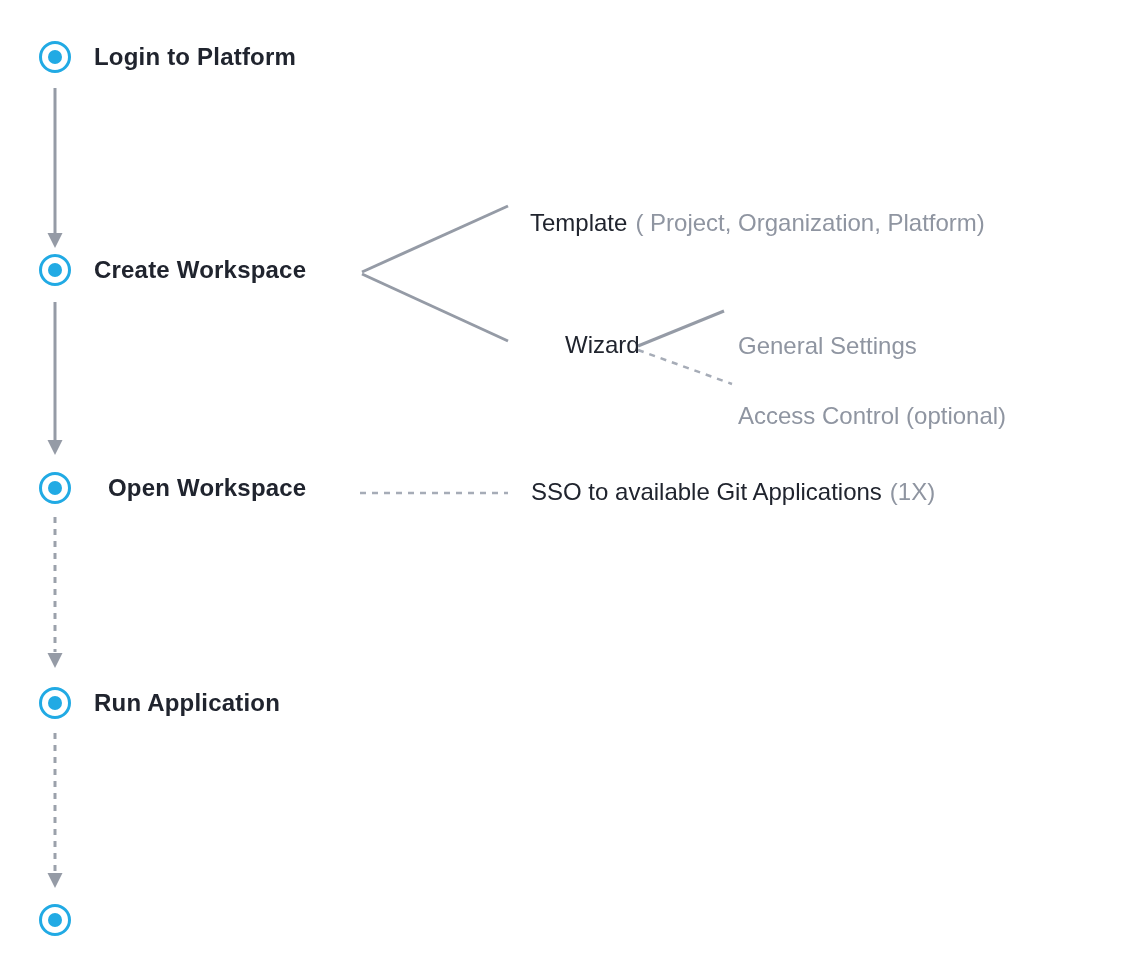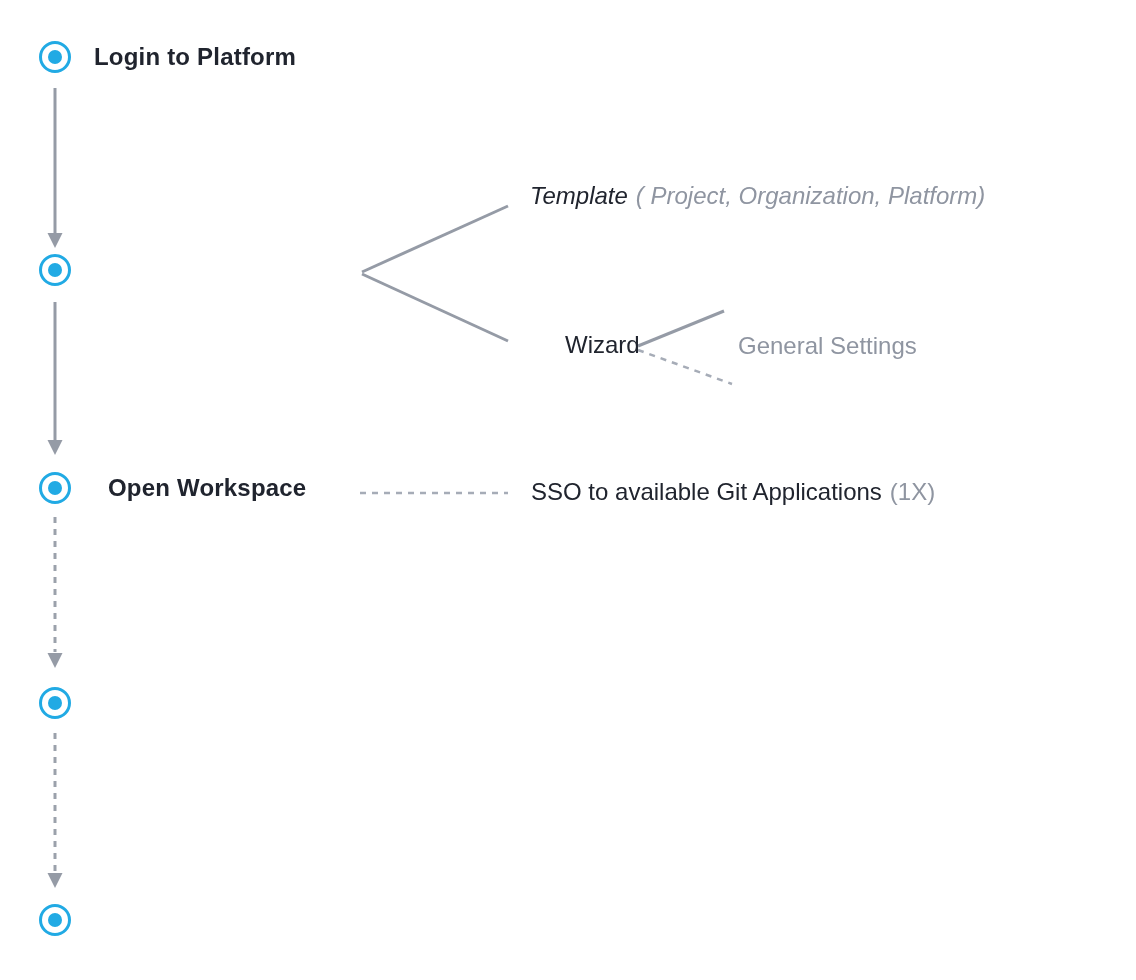"Template ( Project, Organization," div.label { font-style: italic -> none; top: 196px -> 223px }
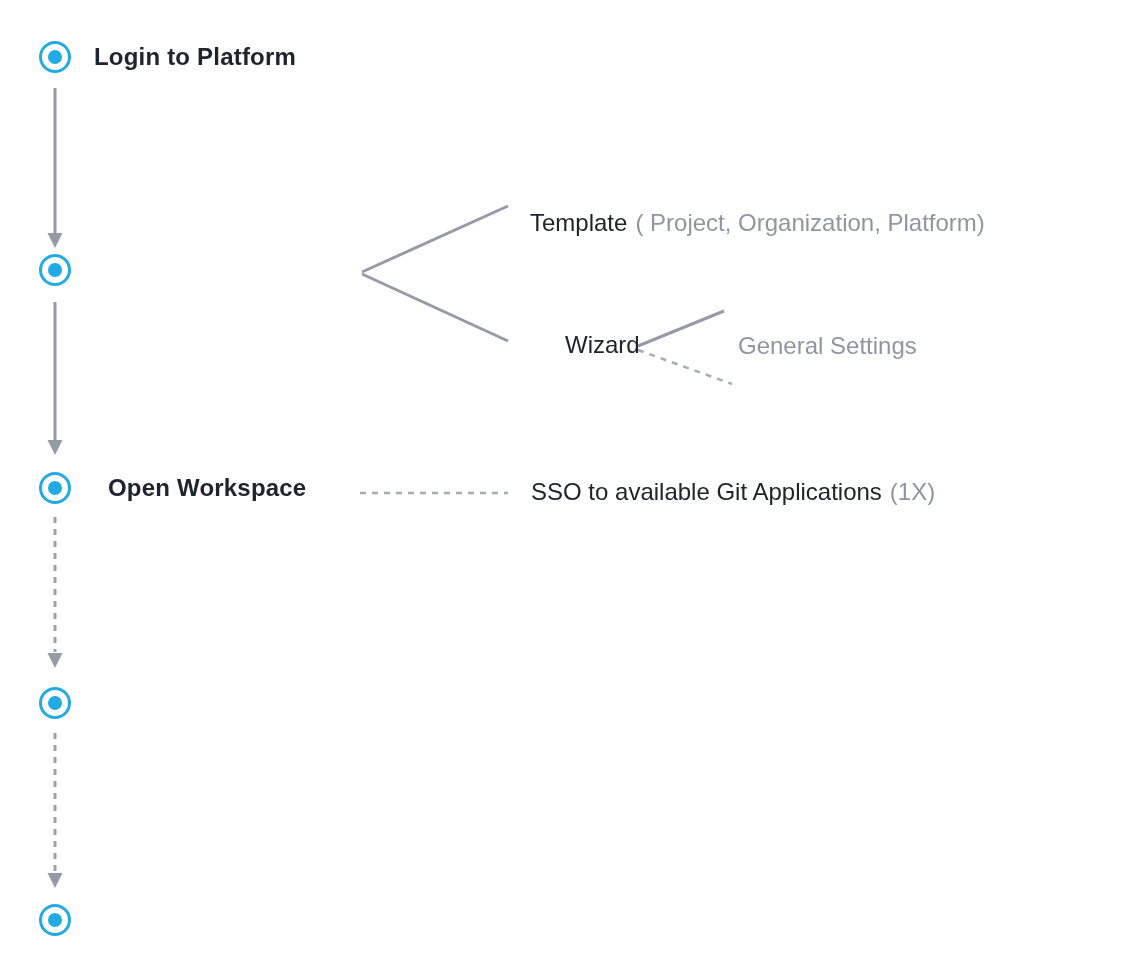"Create Workspace" div.label { html: none -> <div>Create Workspace</div> }
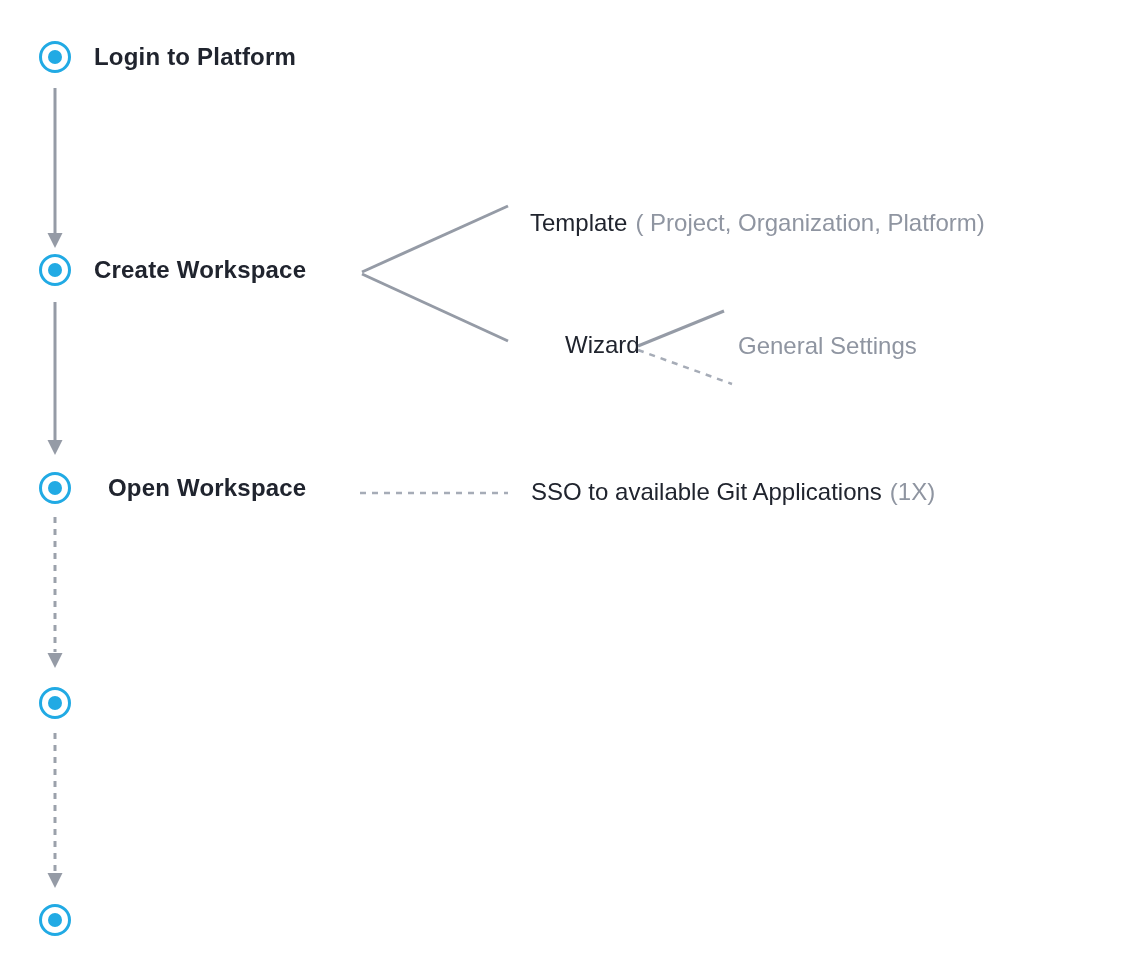"Access Control (optional)" div.label { html: none -> <div>Access Control (optional)</div> }
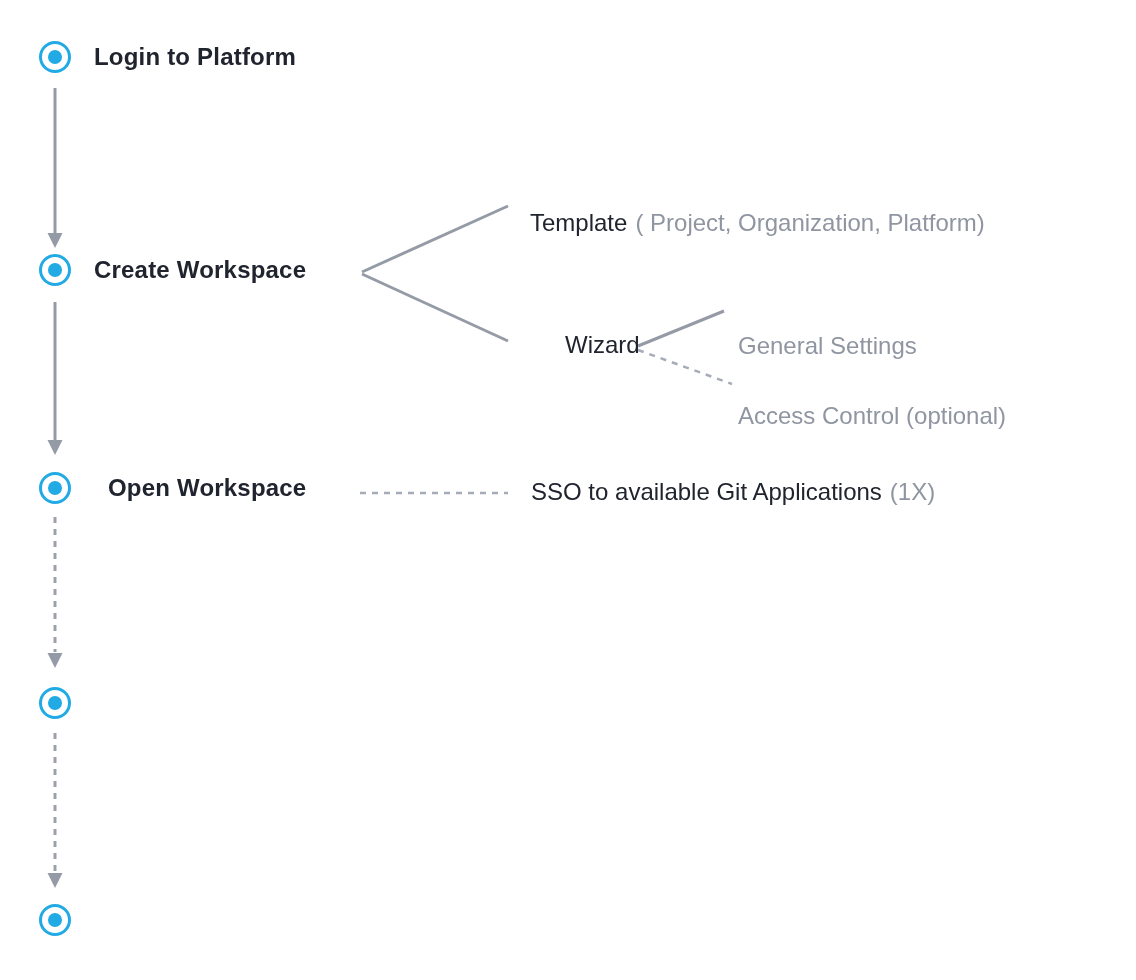"Run Application" div.label { html: none -> <div>Run Application</div> }
